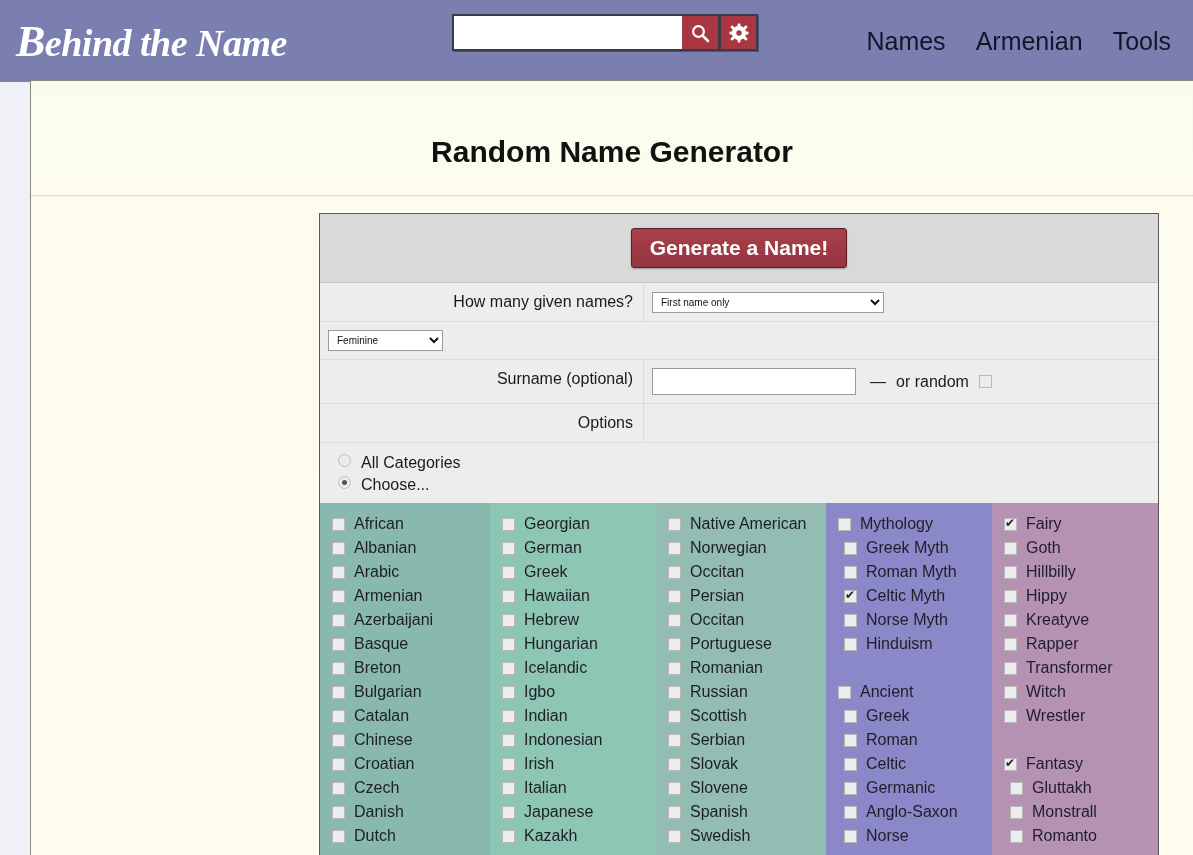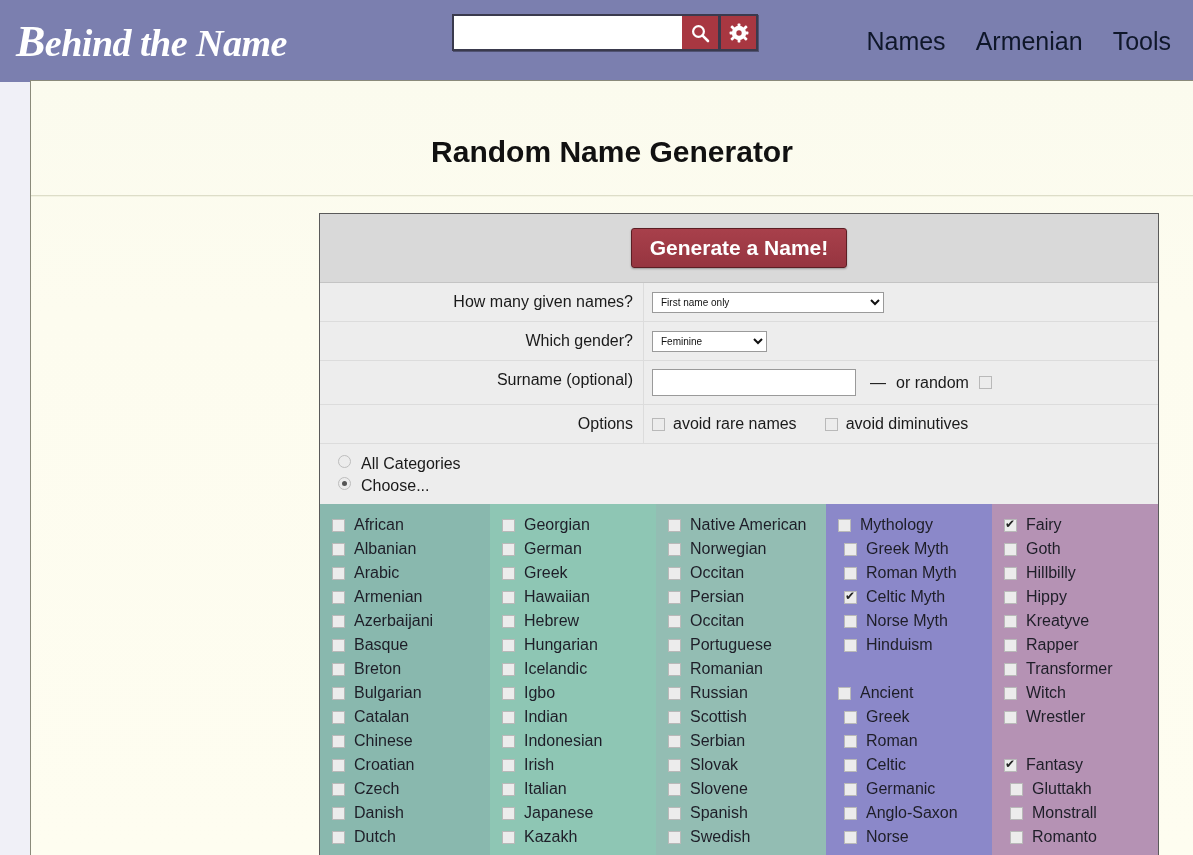"Which gender?" div.flabel { html: <div>Which gender?</div> -> none }
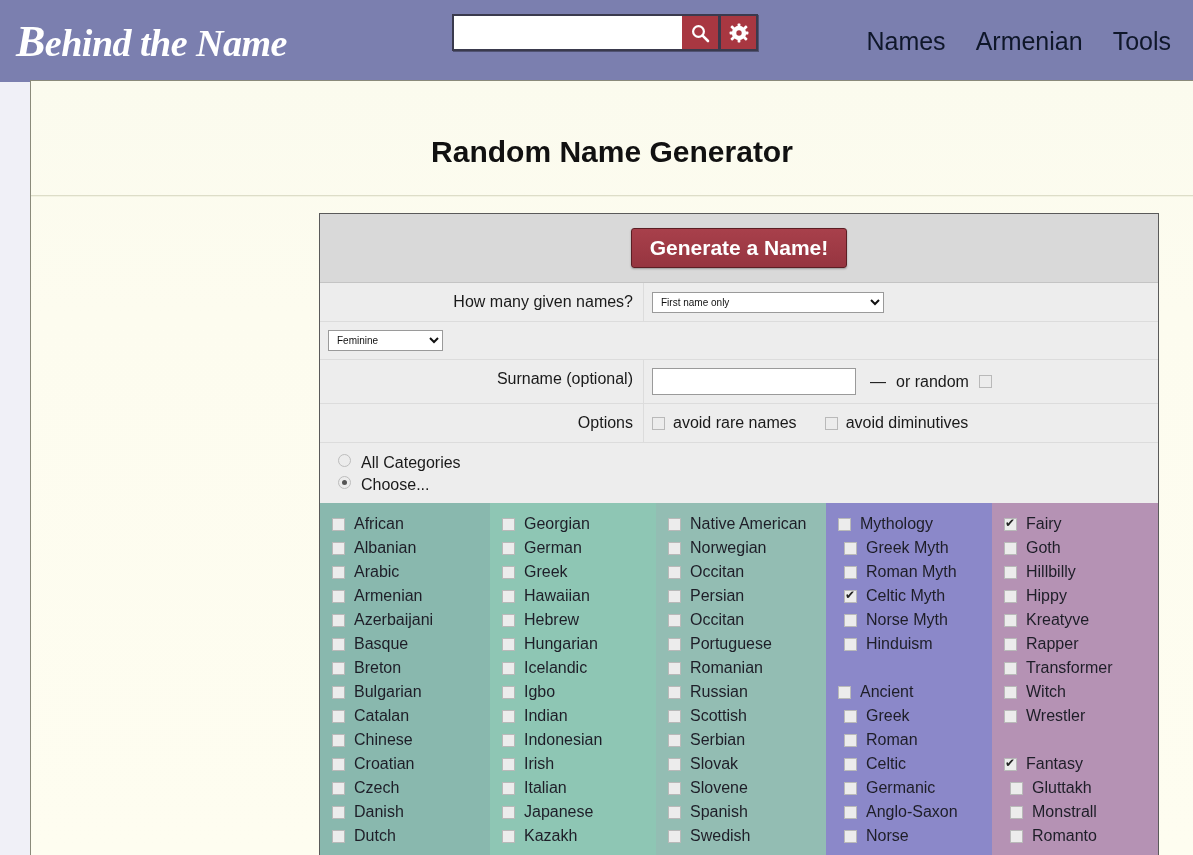"avoid rare names" div.fvalue { html: <div> <span> <span></span> <span>avoid rare names</span> </span> <span> <span></span> <span>avoid diminutives</span> </span> </div> -> none }
